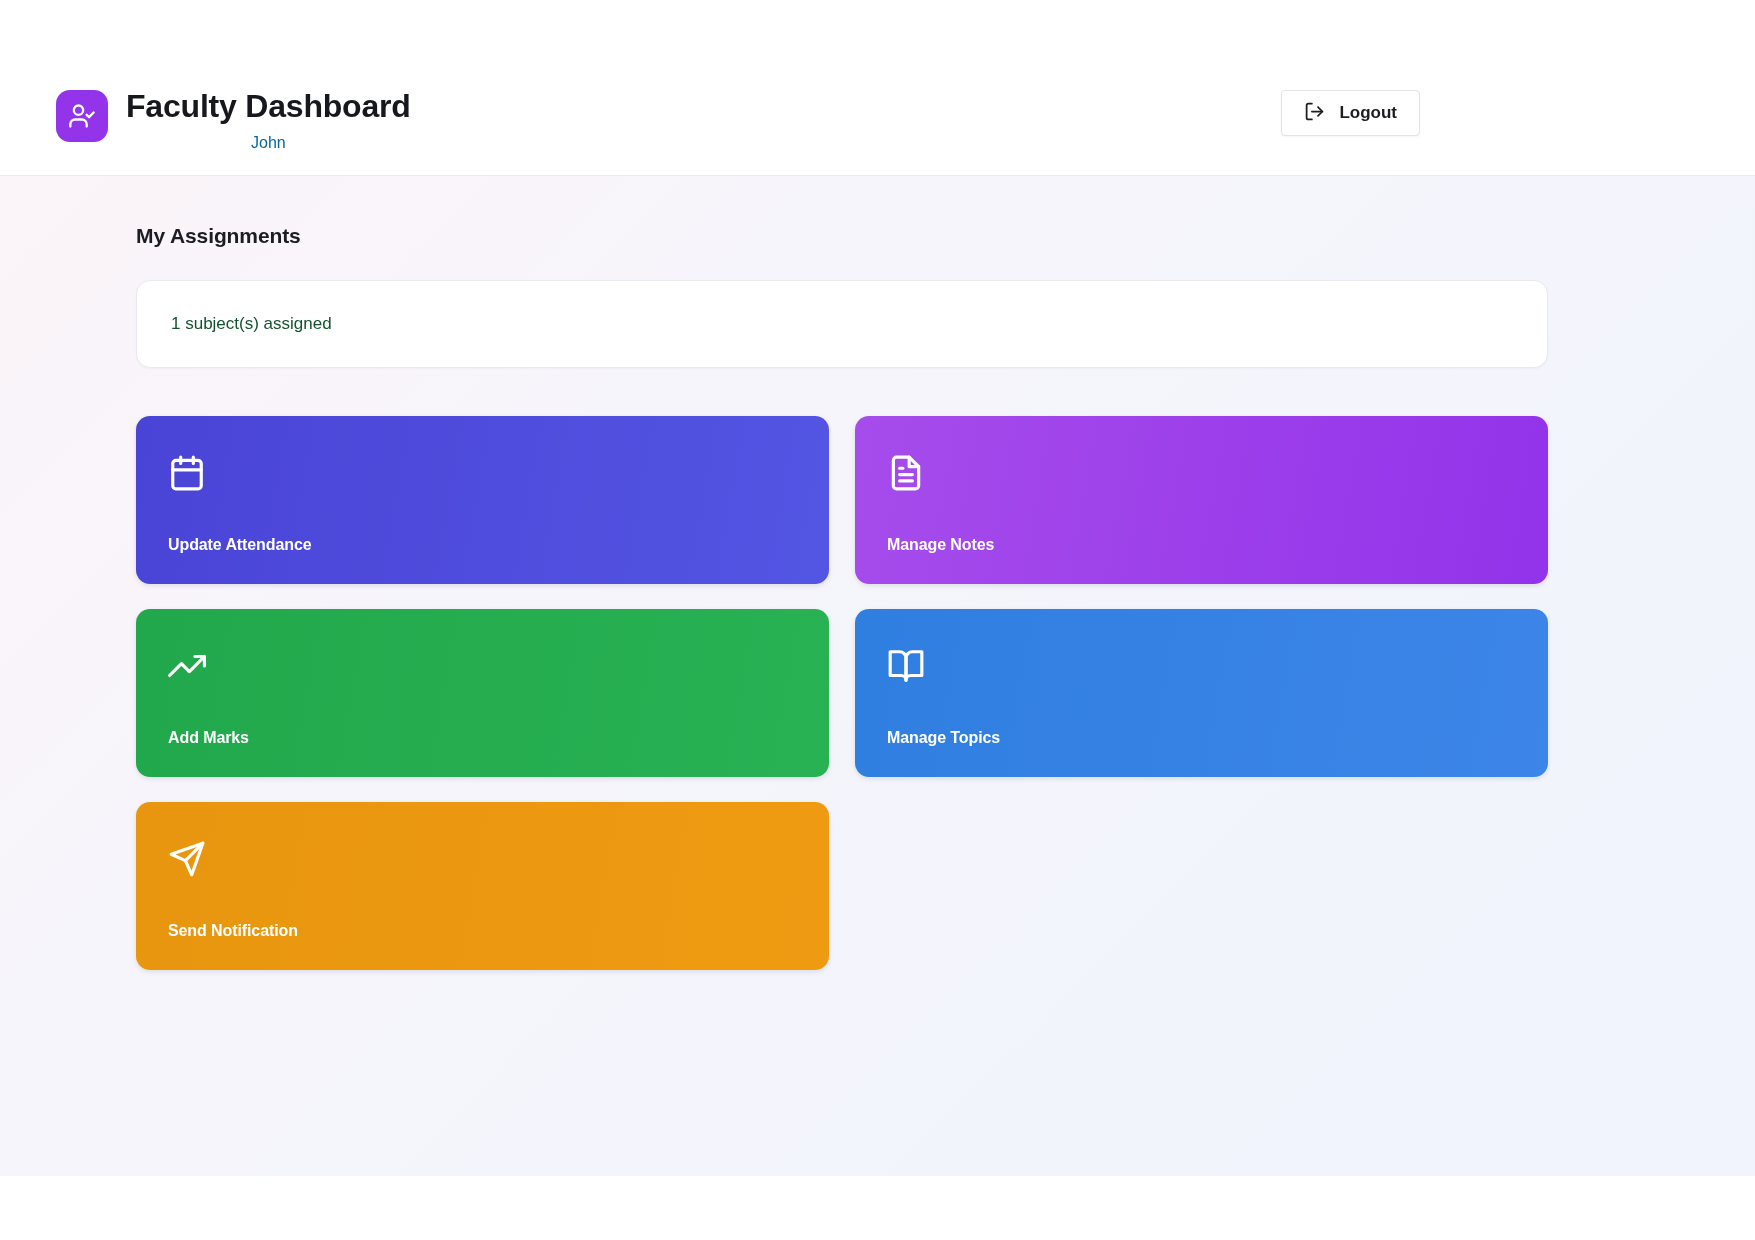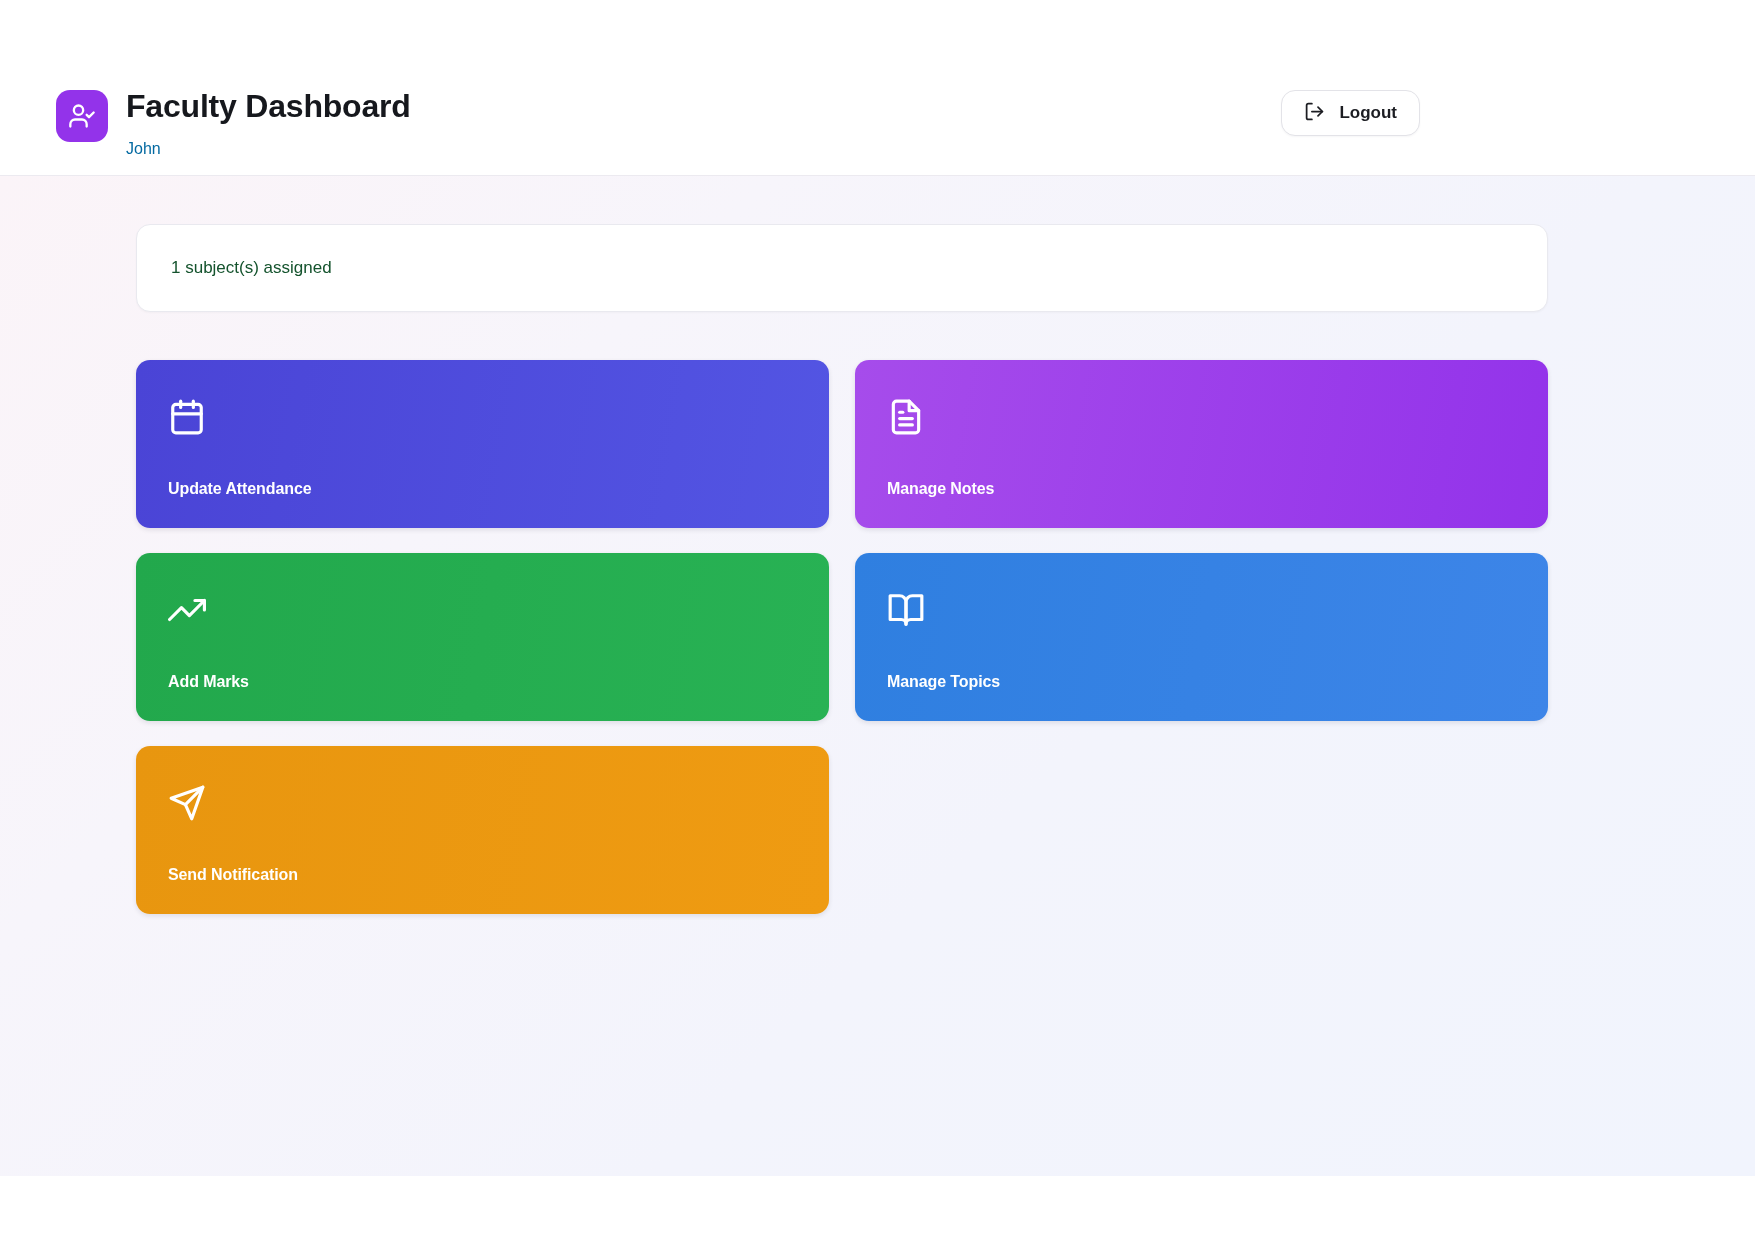"Faculty Dashboard" .brand-text { align-items: none -> center; gap: 12px -> 6px }
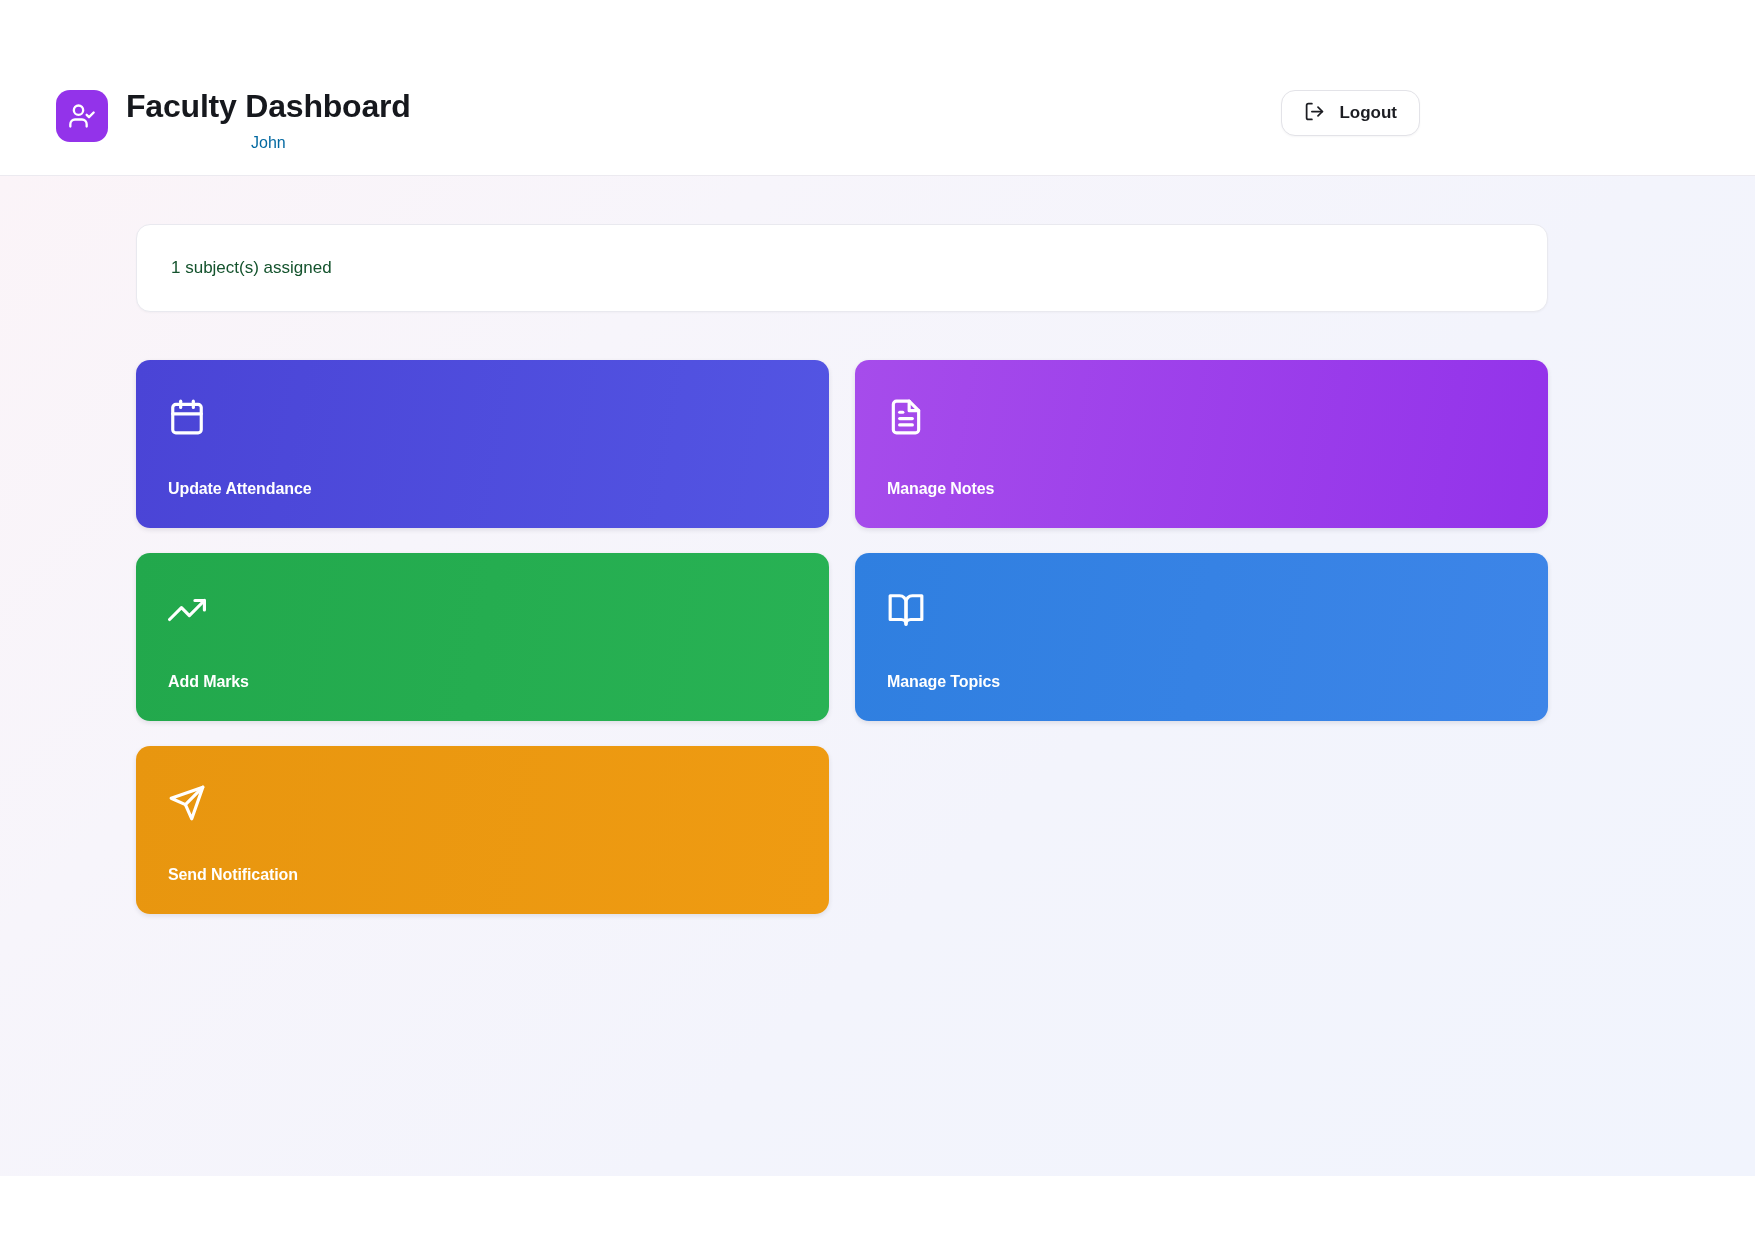"Logout" .logout-btn { border-radius: 14px -> 4px }
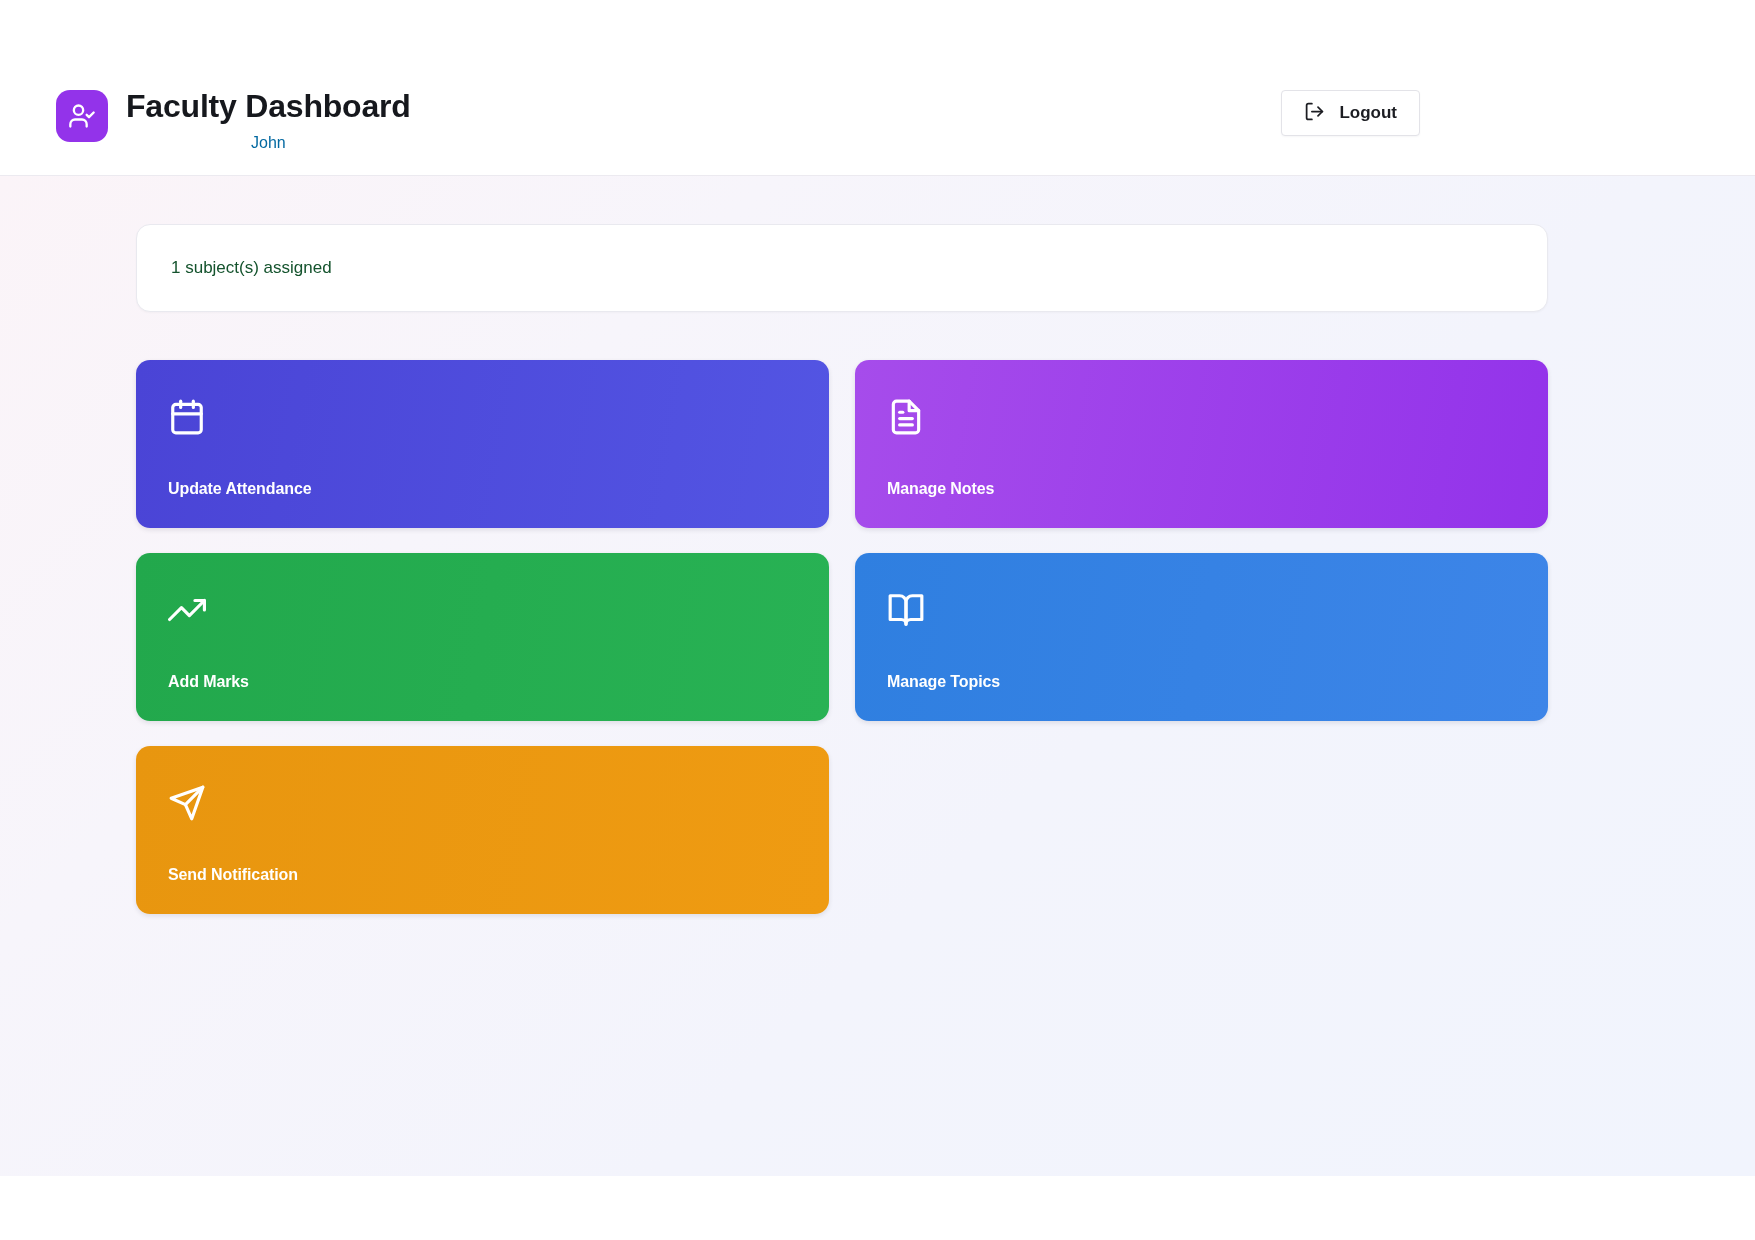"My Assignments" div.section-title { html: none -> <div>My Assignments</div> }
